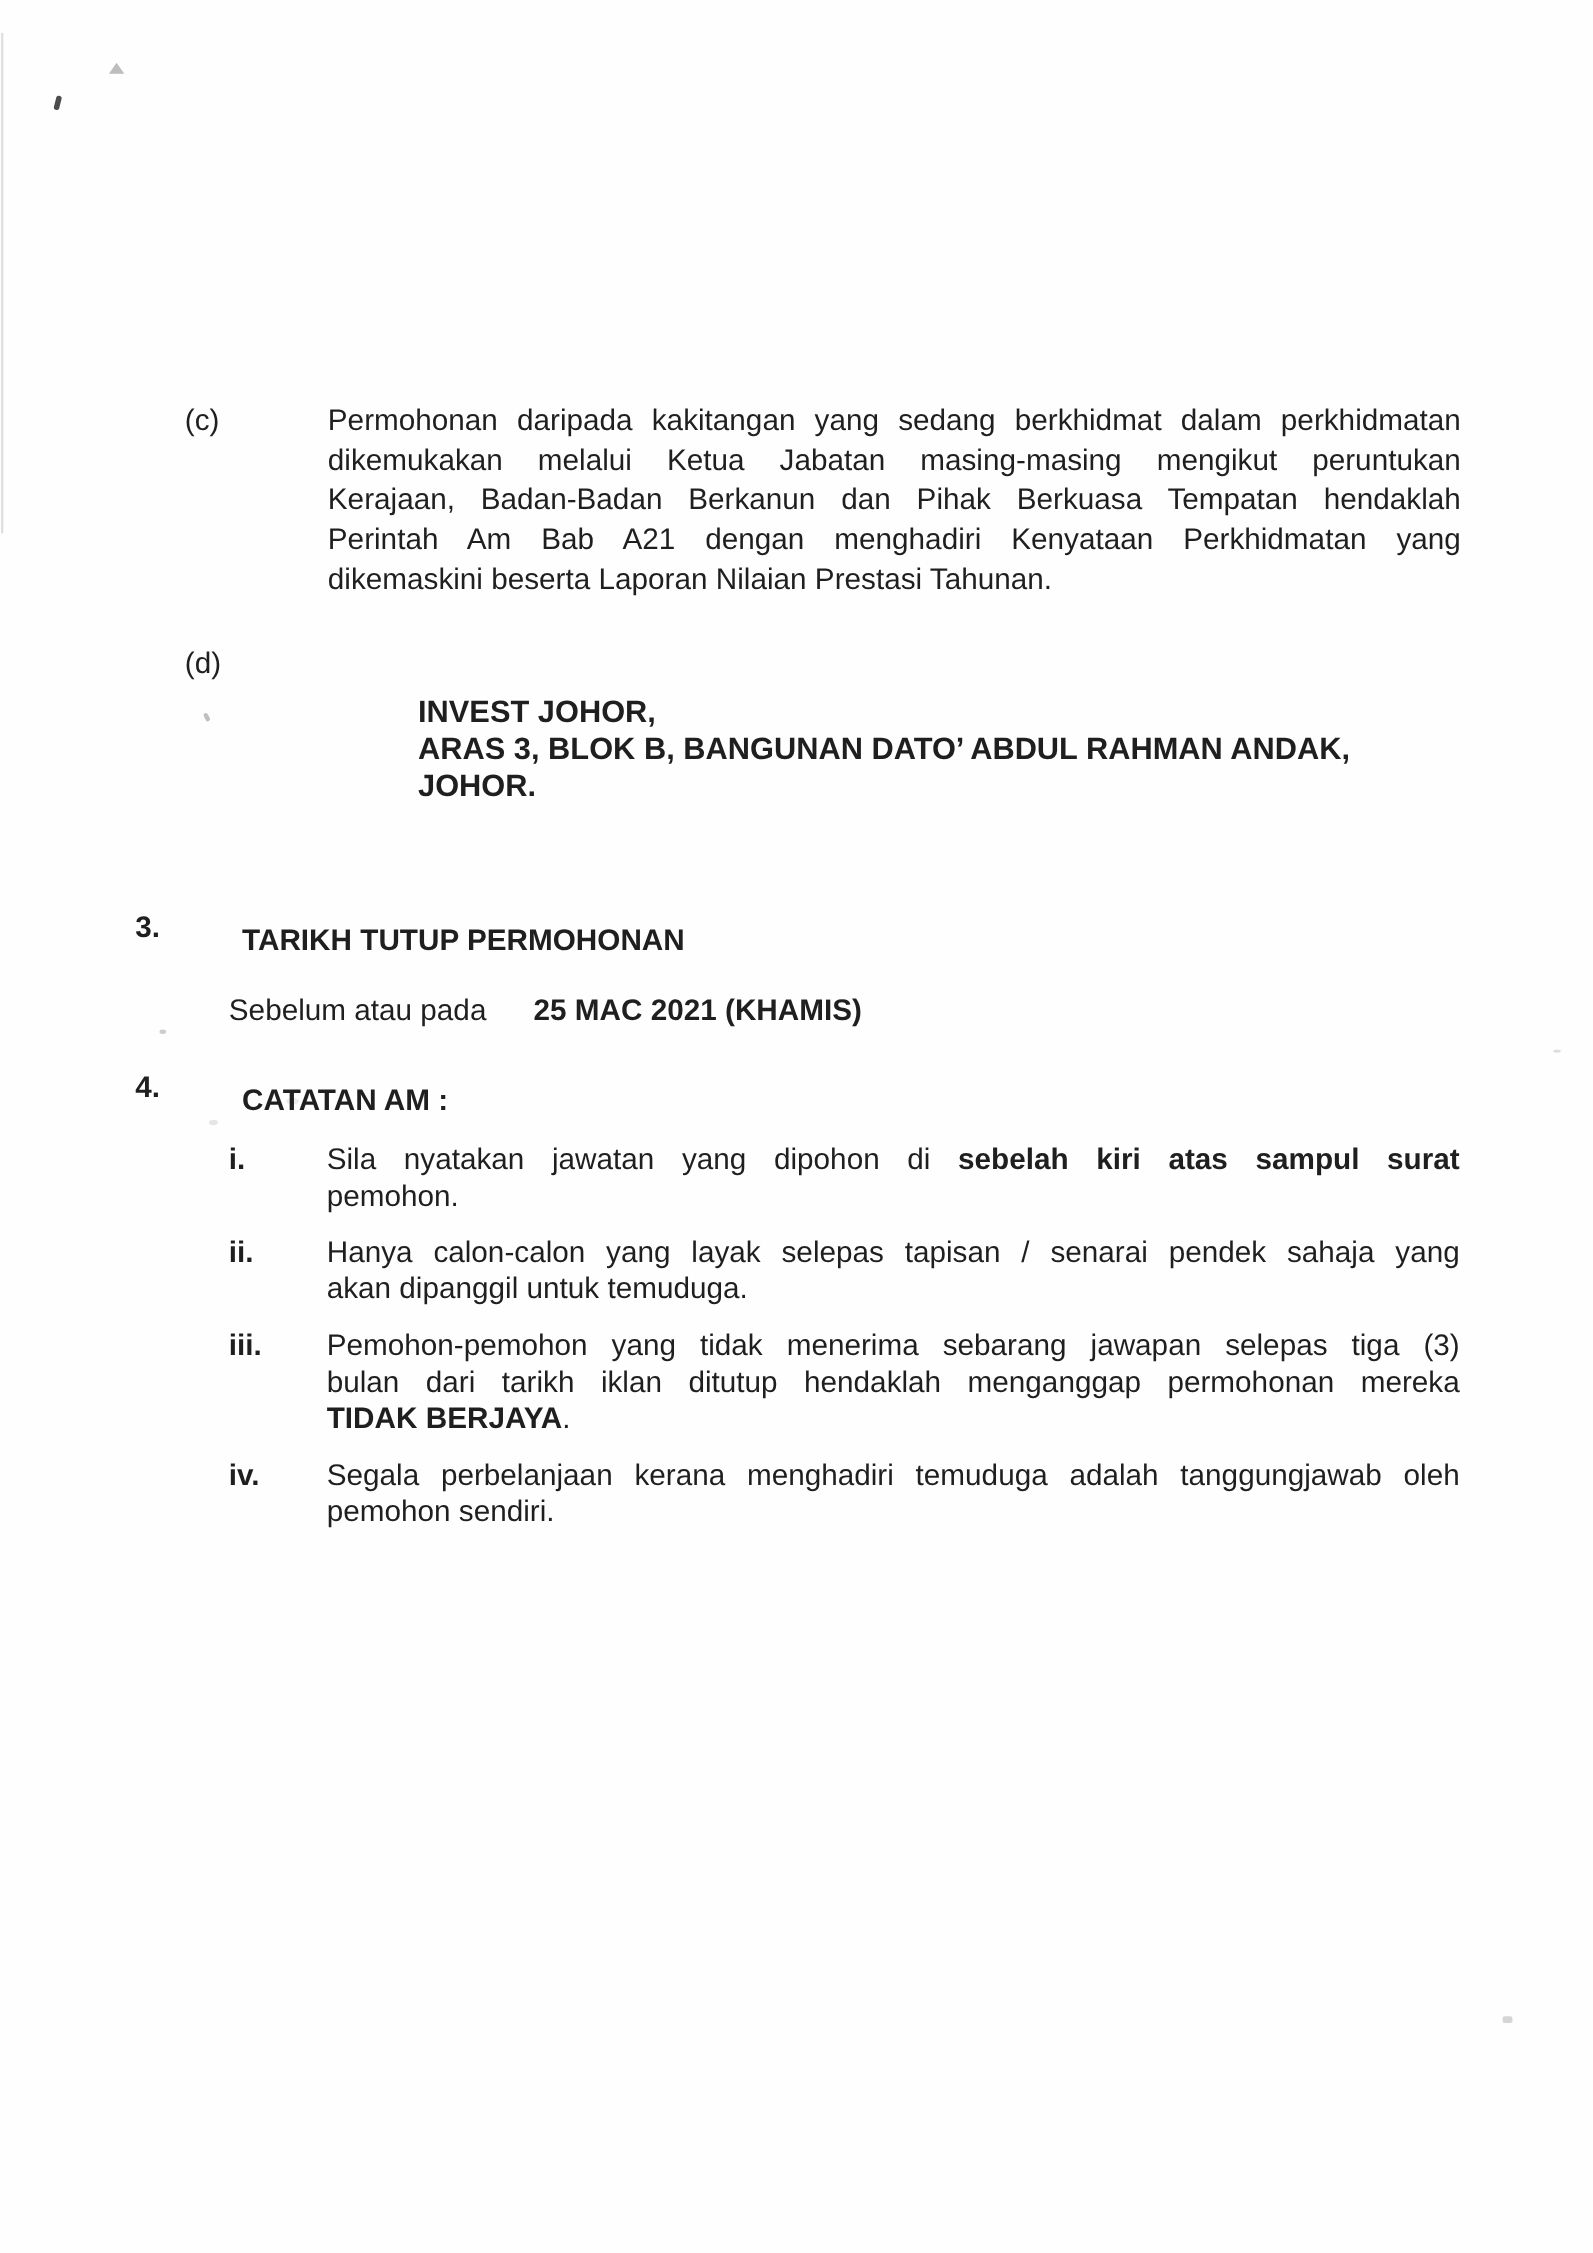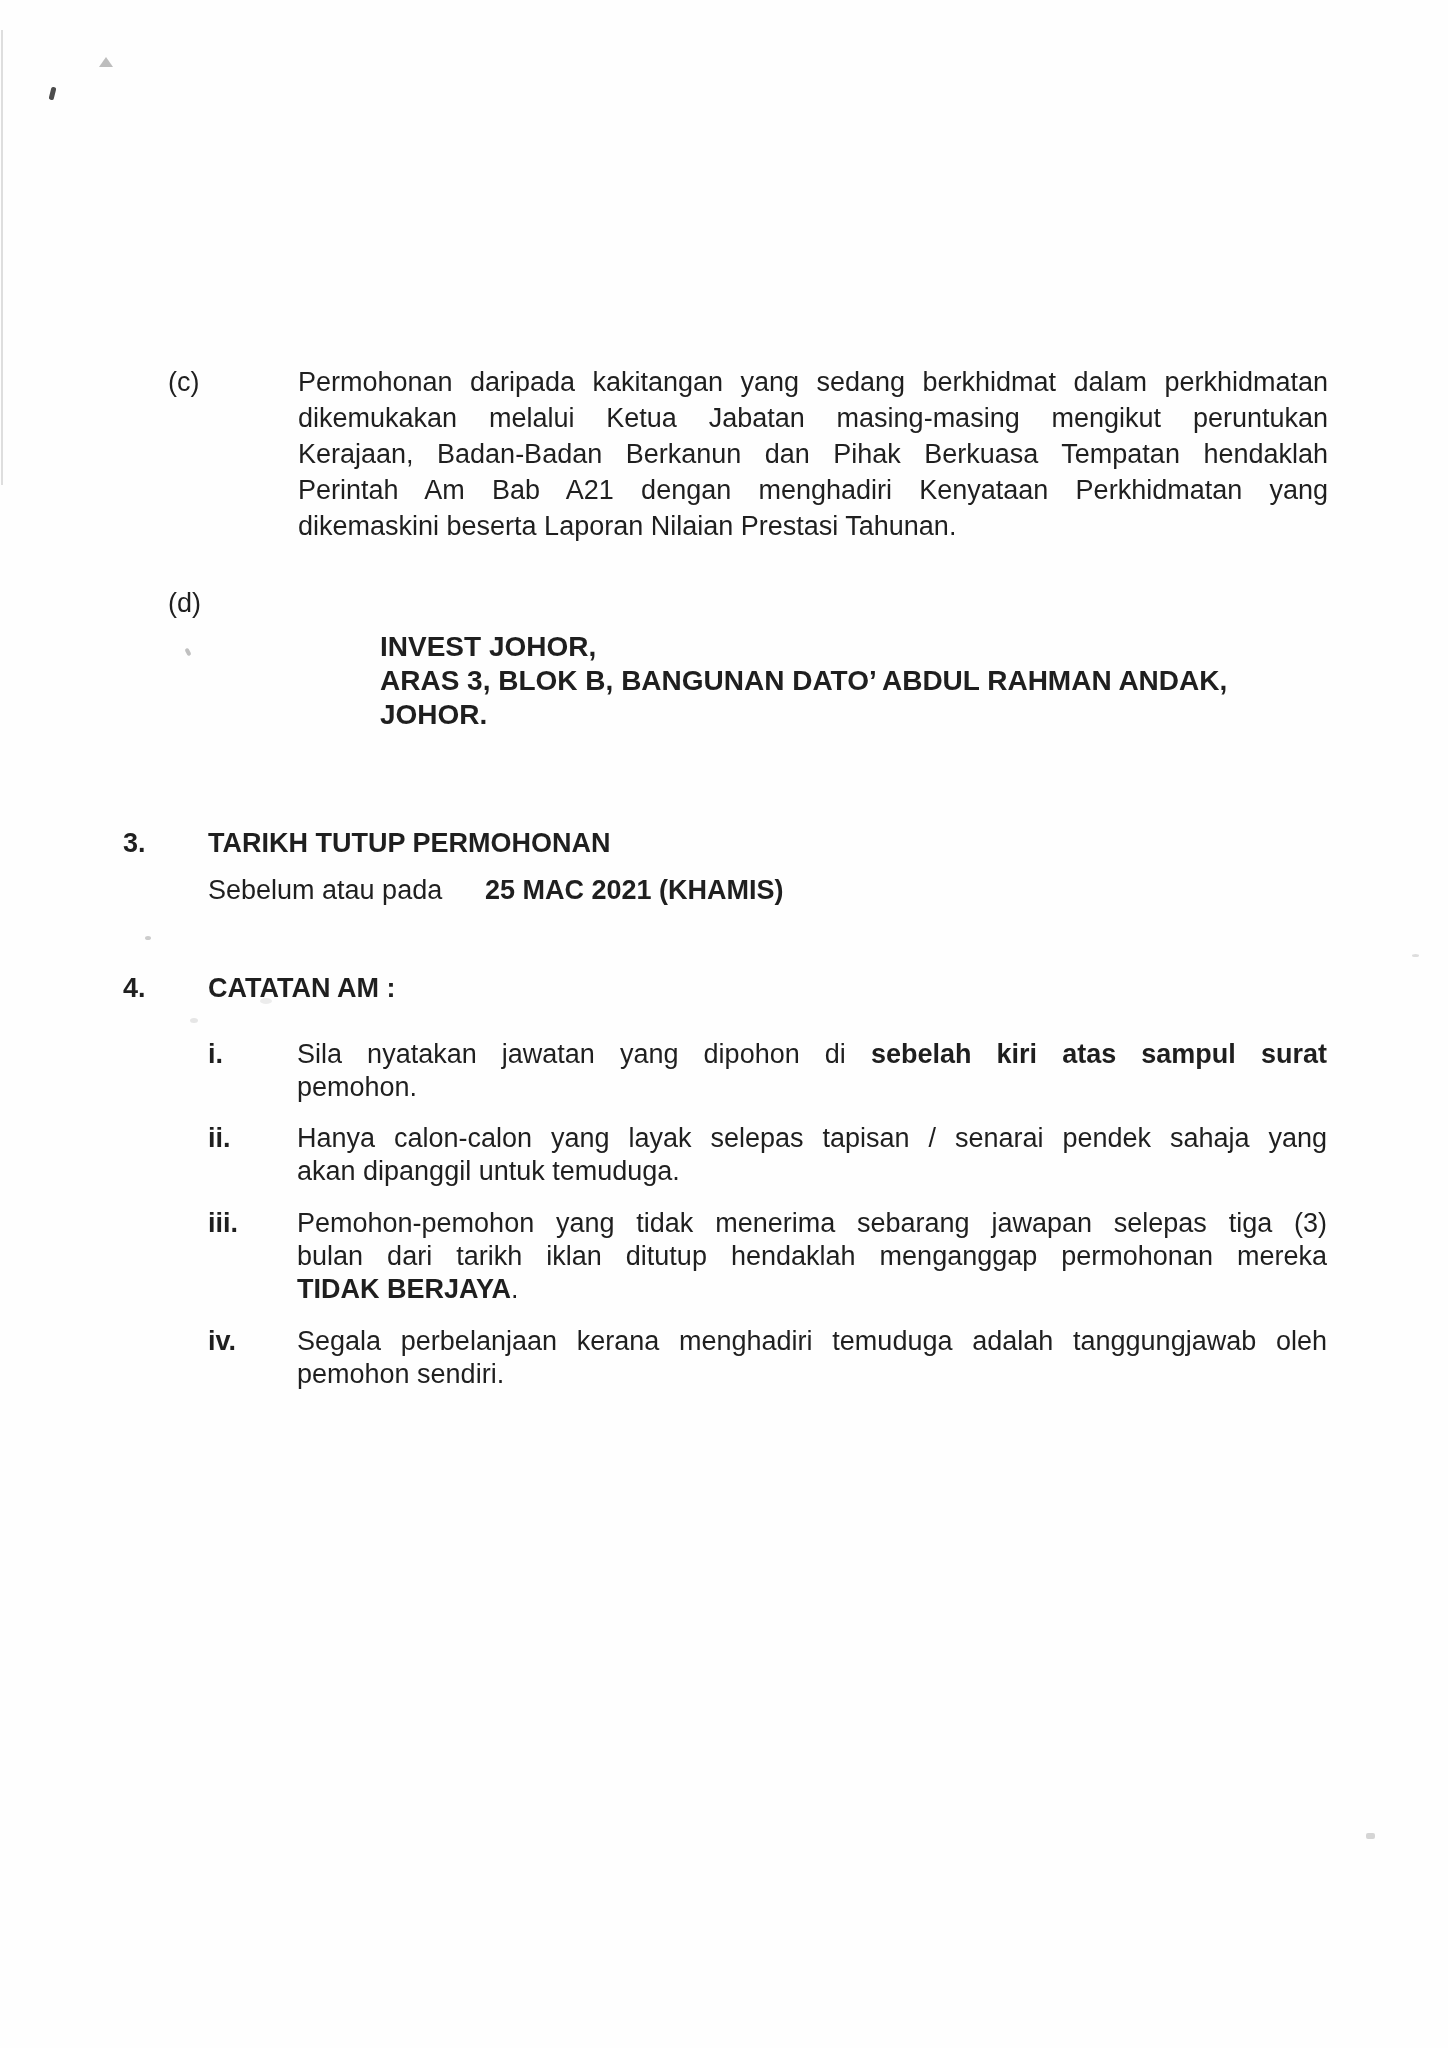"TARIKH TUTUP PERMOHONAN" .sec-title { margin: 0 -> 12px }
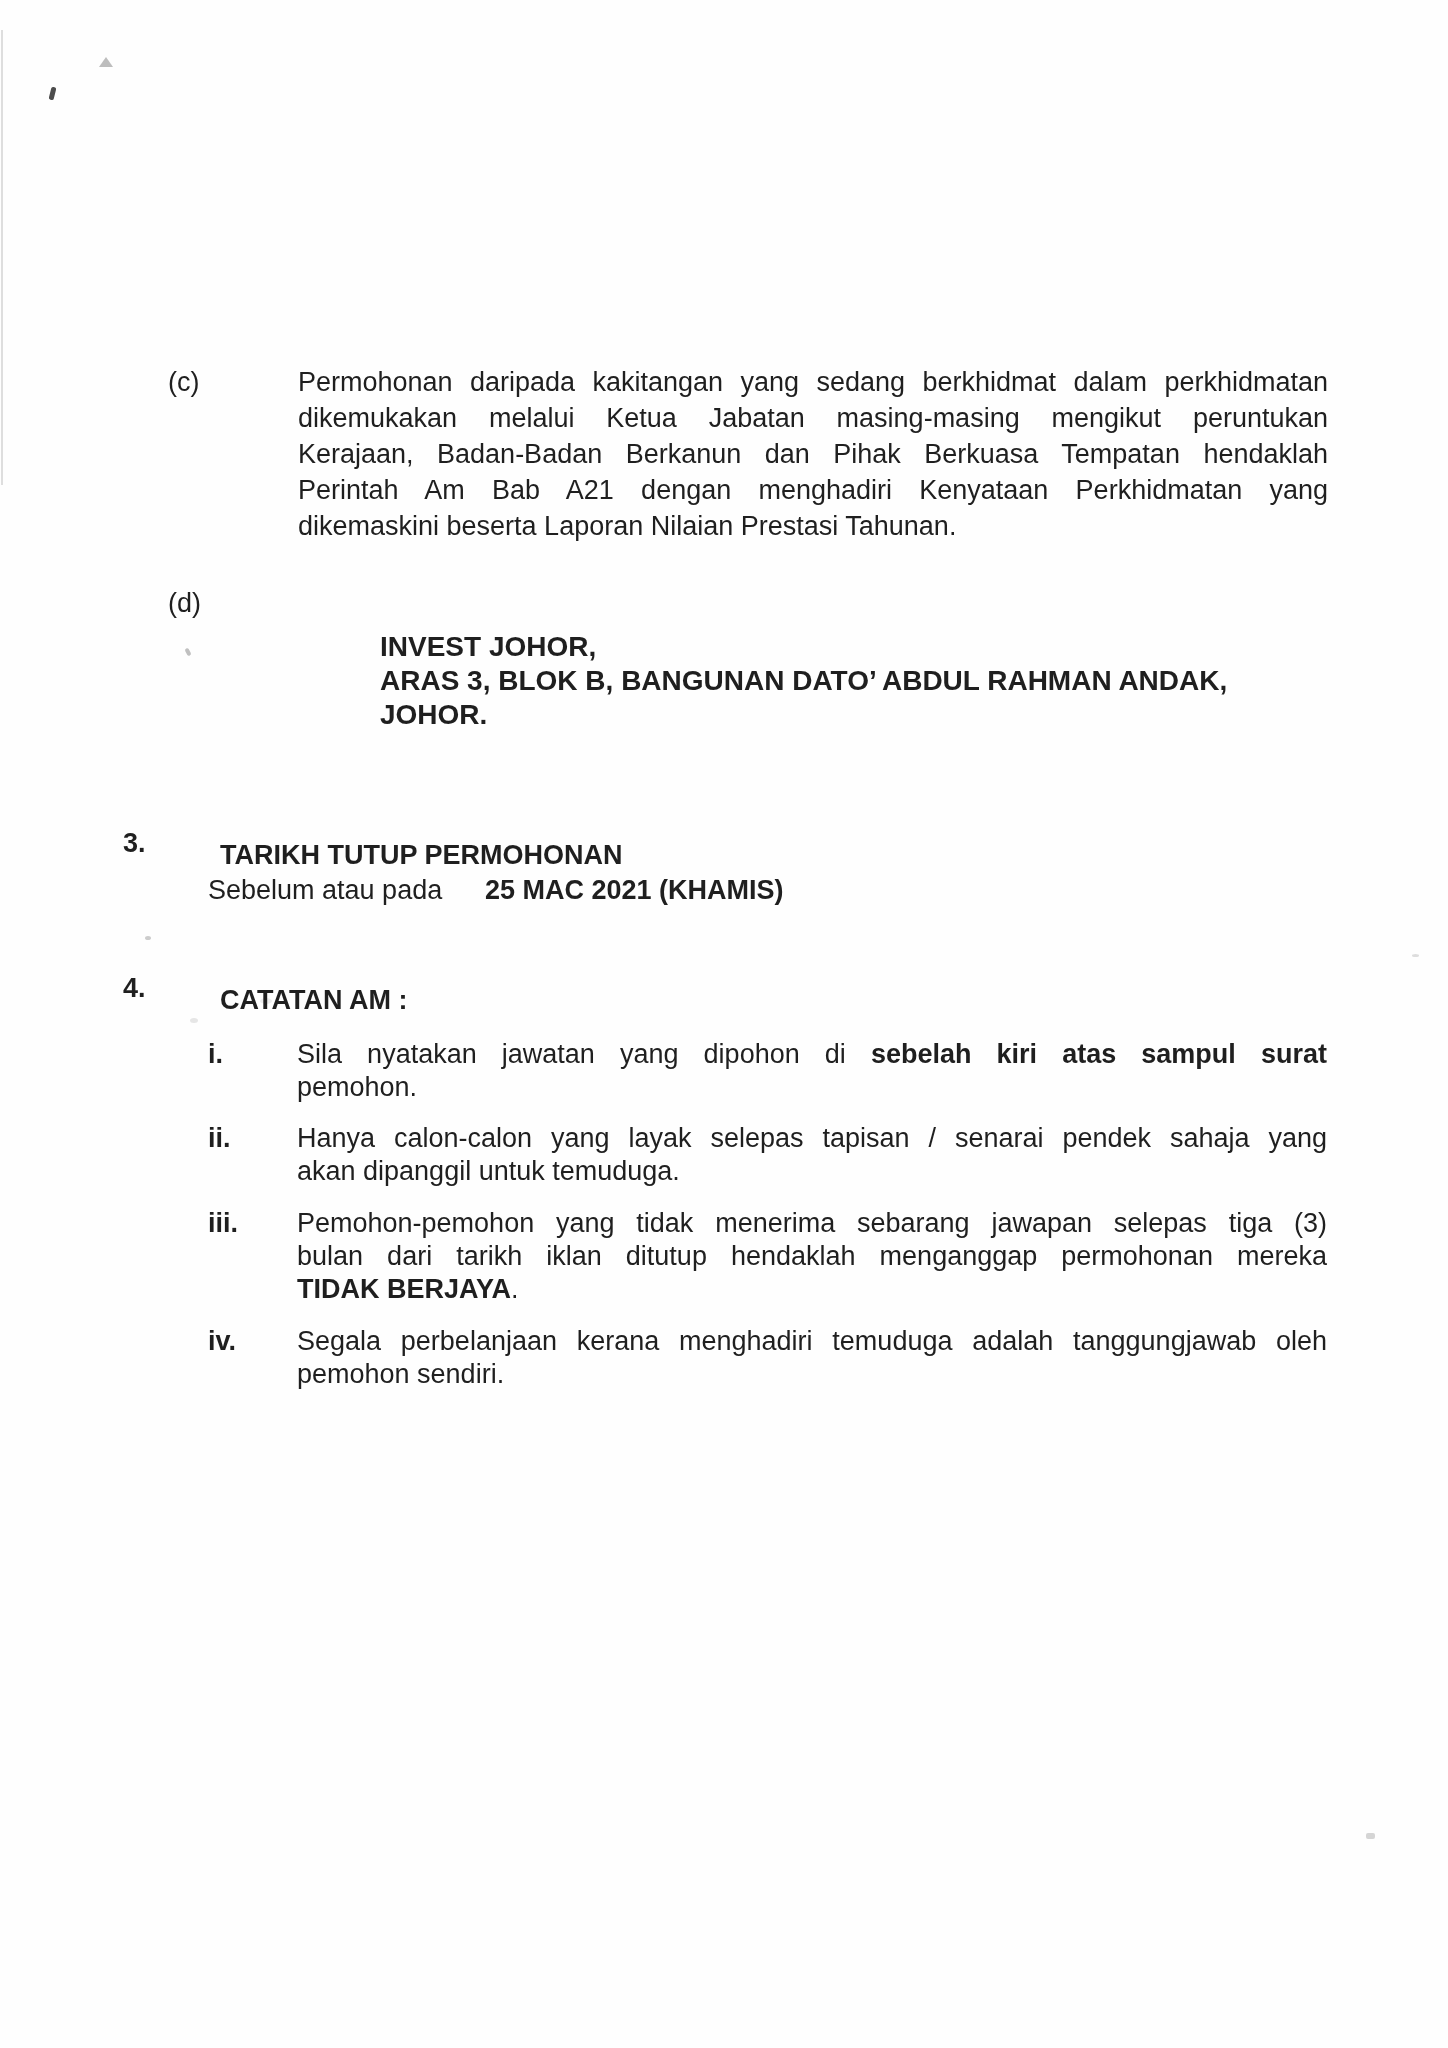"Sebelum atau pada" .deadline-prefix { margin-top: none -> 28px }
